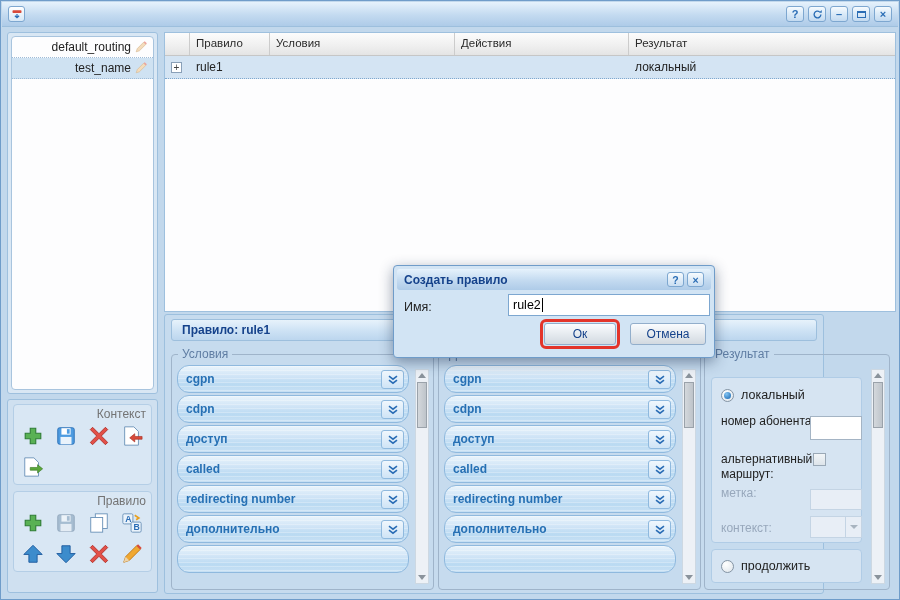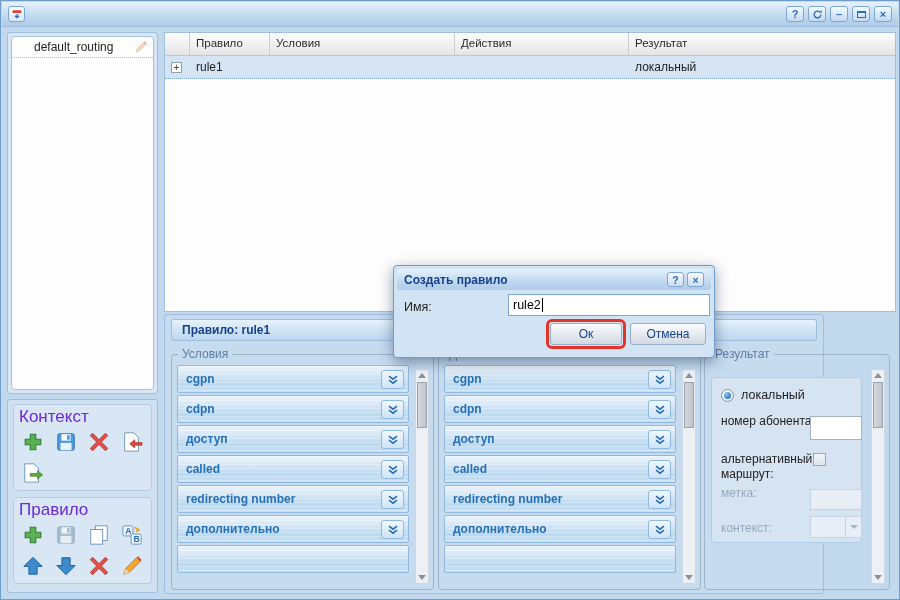"default_routing" .ctx-item { justify-content: none -> flex-end }
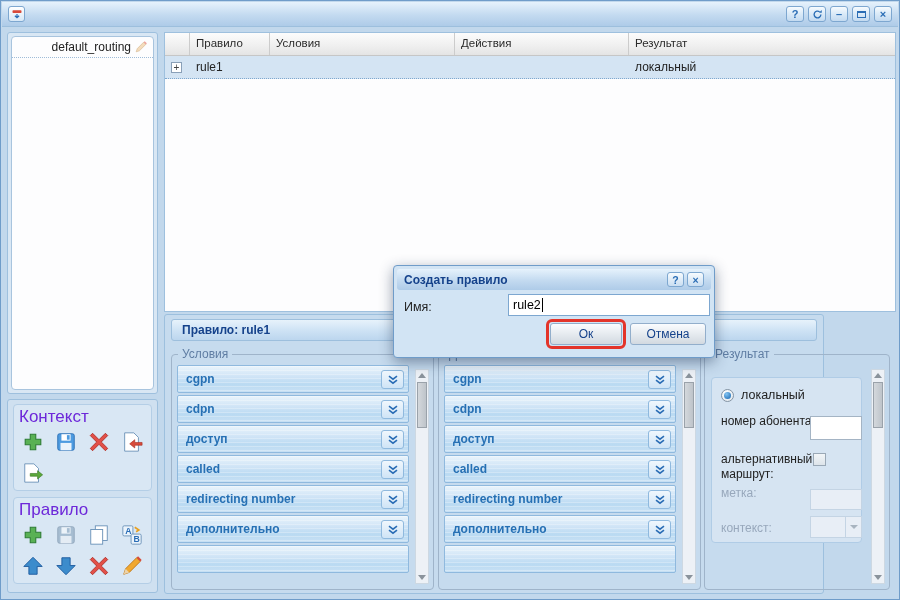"test_name" div.ctx-item { html: none -> <div> <span>test_name</span> <span> <svg> <path></path> <path></path> </svg> </span> </div> }
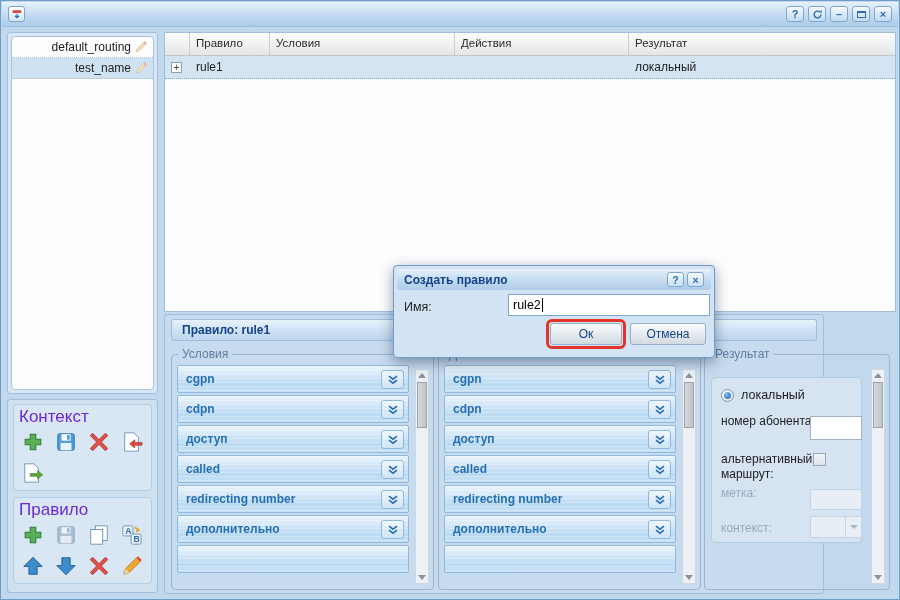"Ок" .dlg-actions { gap: 4px -> 10px }
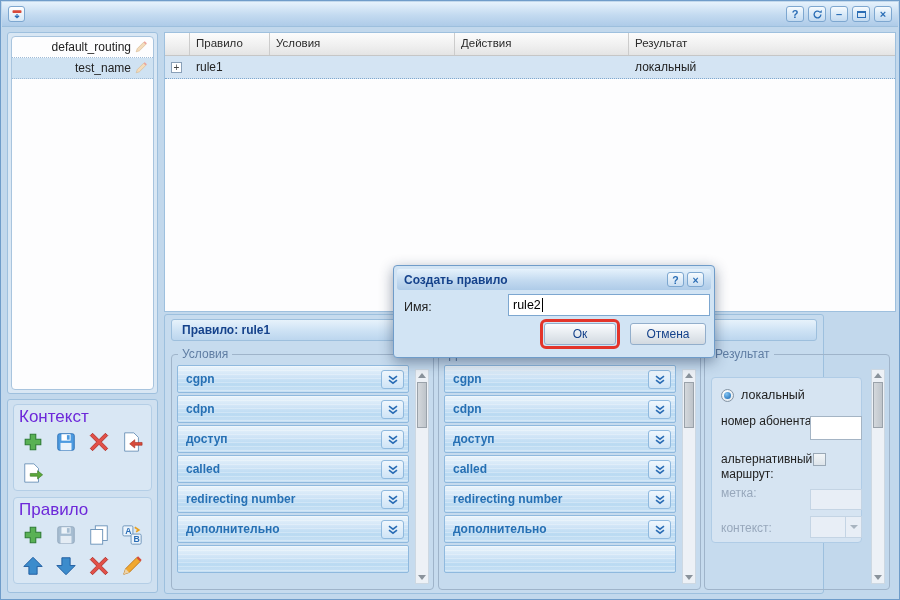"cgpn" .bar { border-radius: 2px -> 12px }
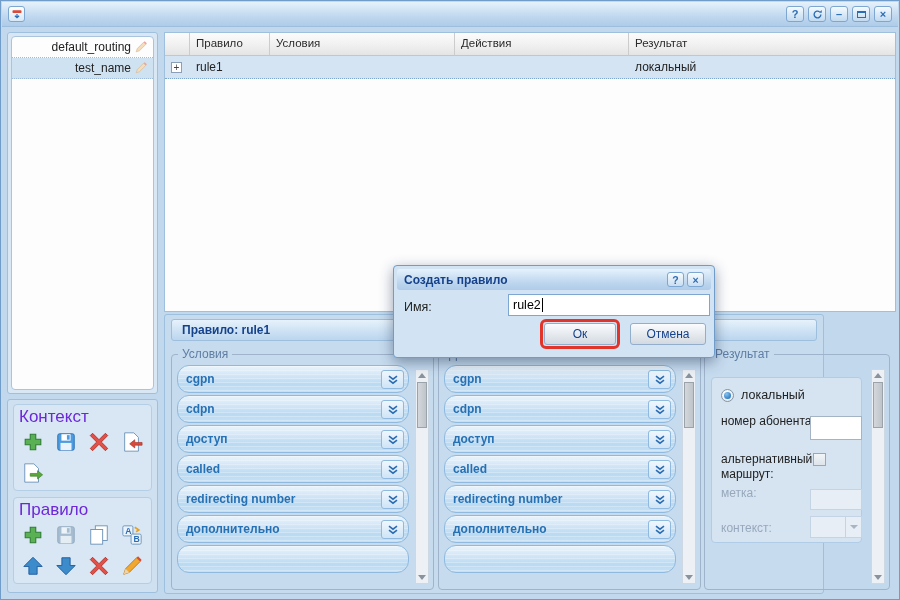"Контекст" .groupbox-title { color: #6d28d9 -> #737373; font-size: 17px -> 12px; text-align: left -> right }
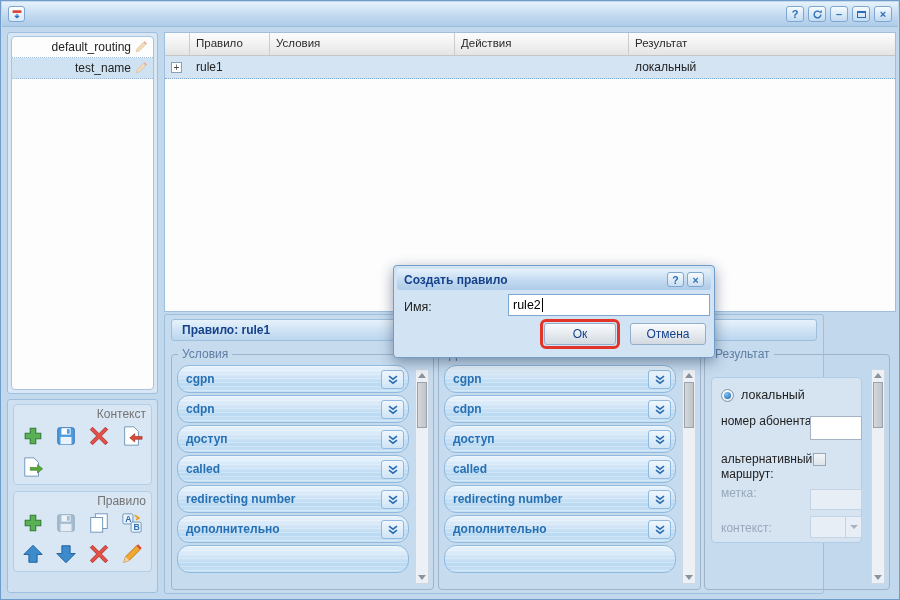"продолжить" div.res-card { html: none -> <div> <div> <span></span> <span>продолжить</span> </div> </div> }
